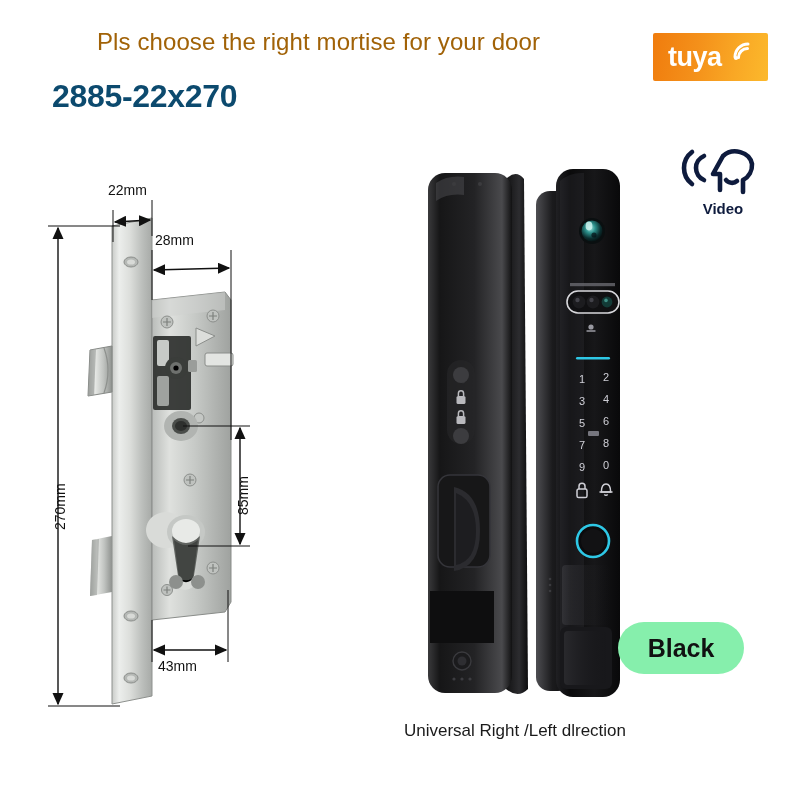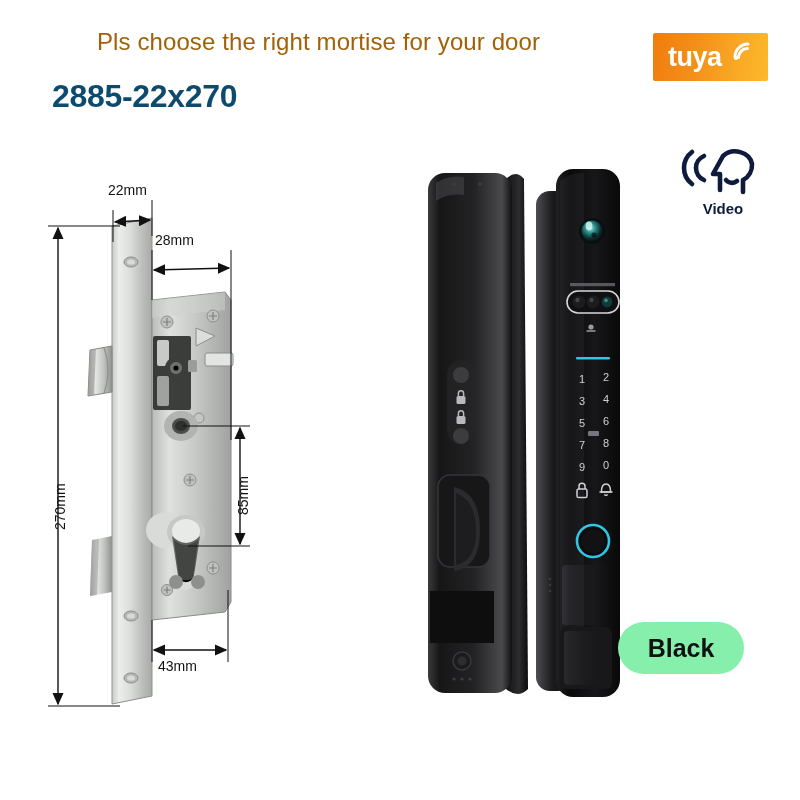"Universal Right /Left dlrection" span { html: none -> <span>Universal Right /Left dlrection</span> }
